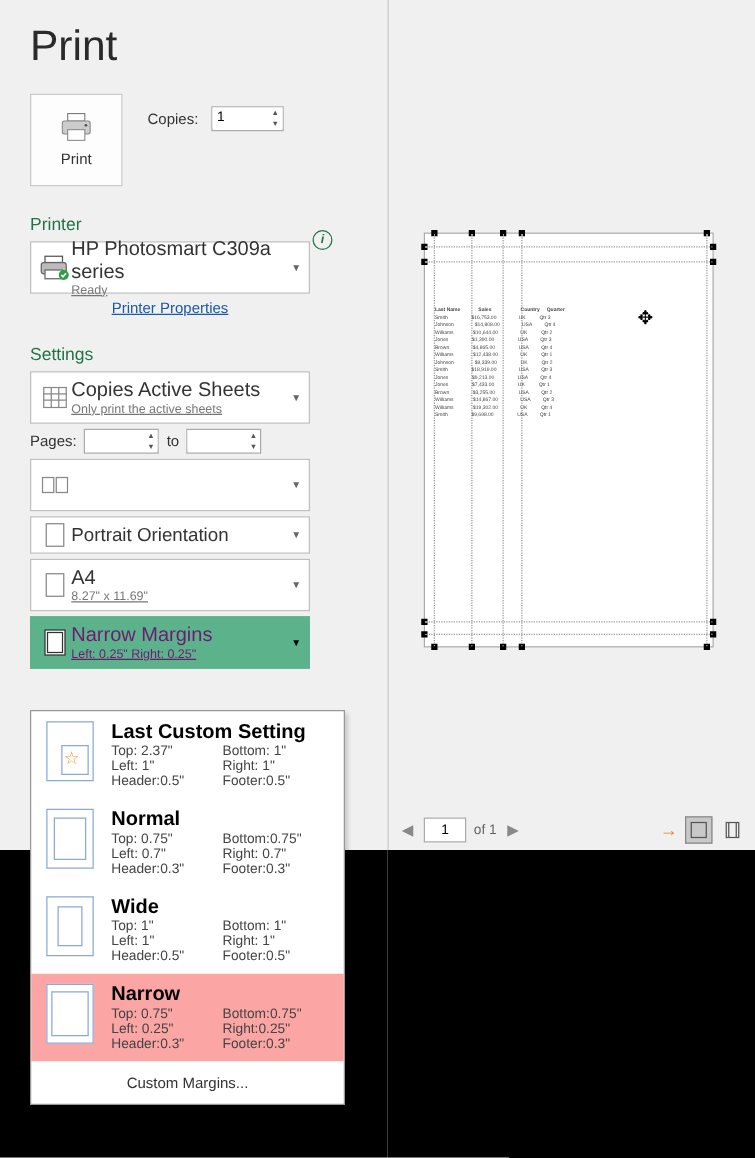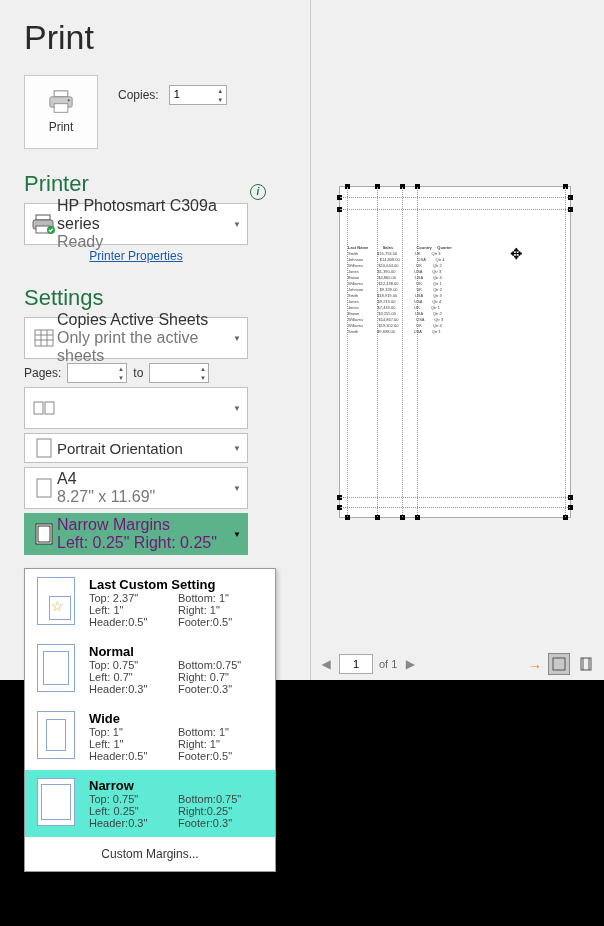"Printer" .section-h { font-size: 22px -> 14px }
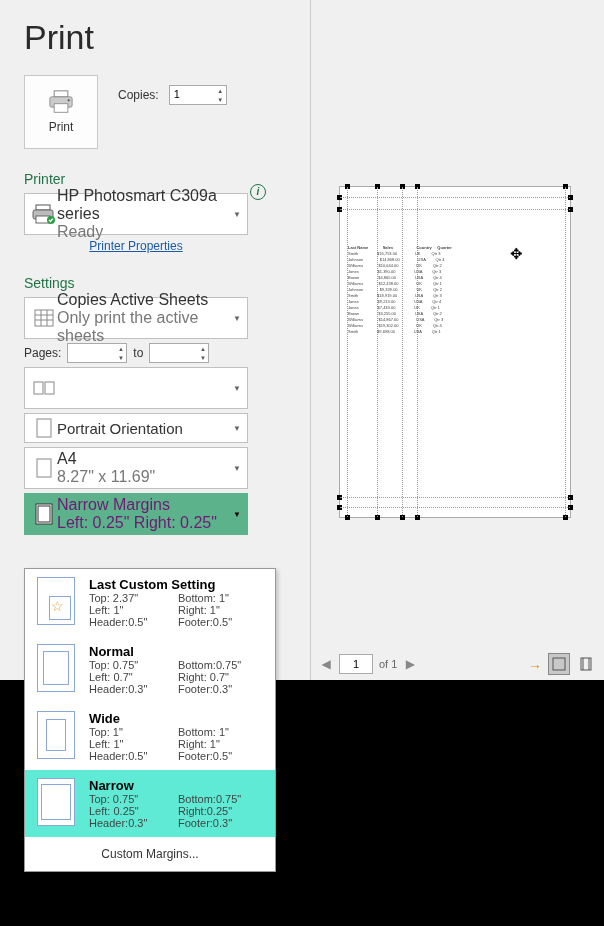"Ready" .dropdown .txt .line2 { font-size: 16px -> 10px; text-decoration: none -> underline }
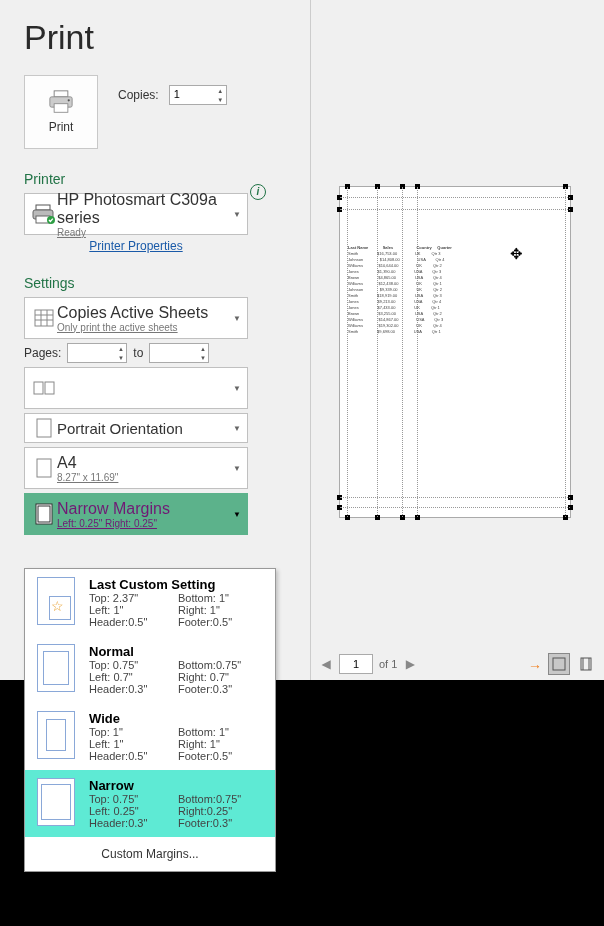"Last Custom Setting" .dd-info b { font-size: 13px -> 16px }
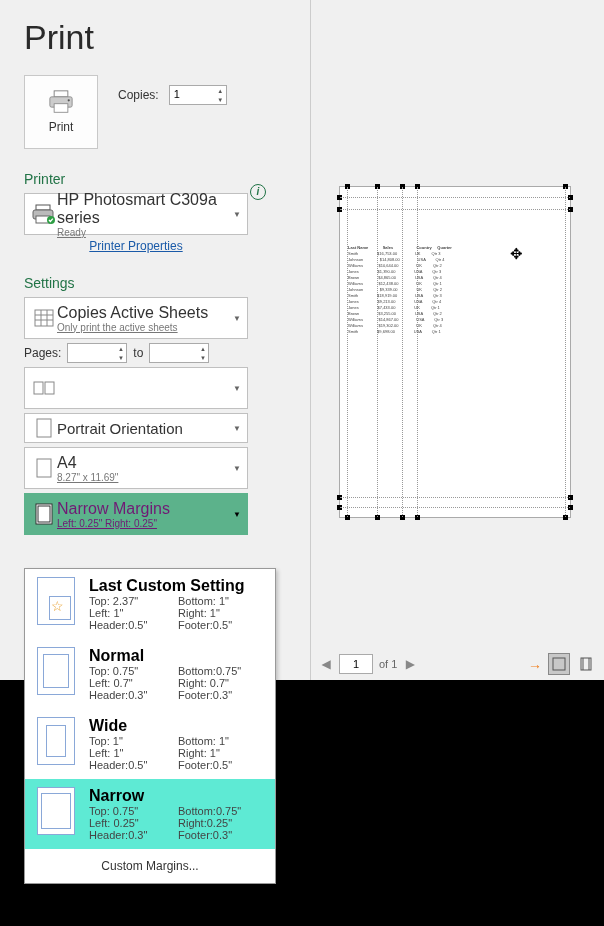"Narrow" .dd-opt.sel { background: #5eead4 -> #fca5a5 }
